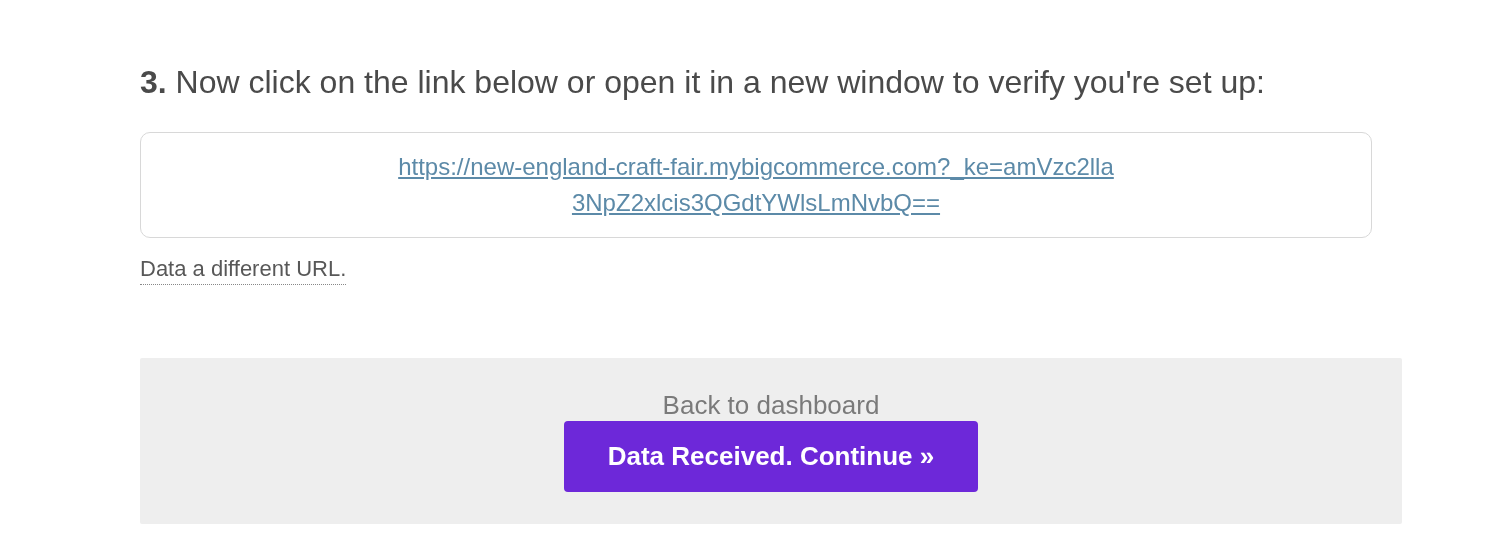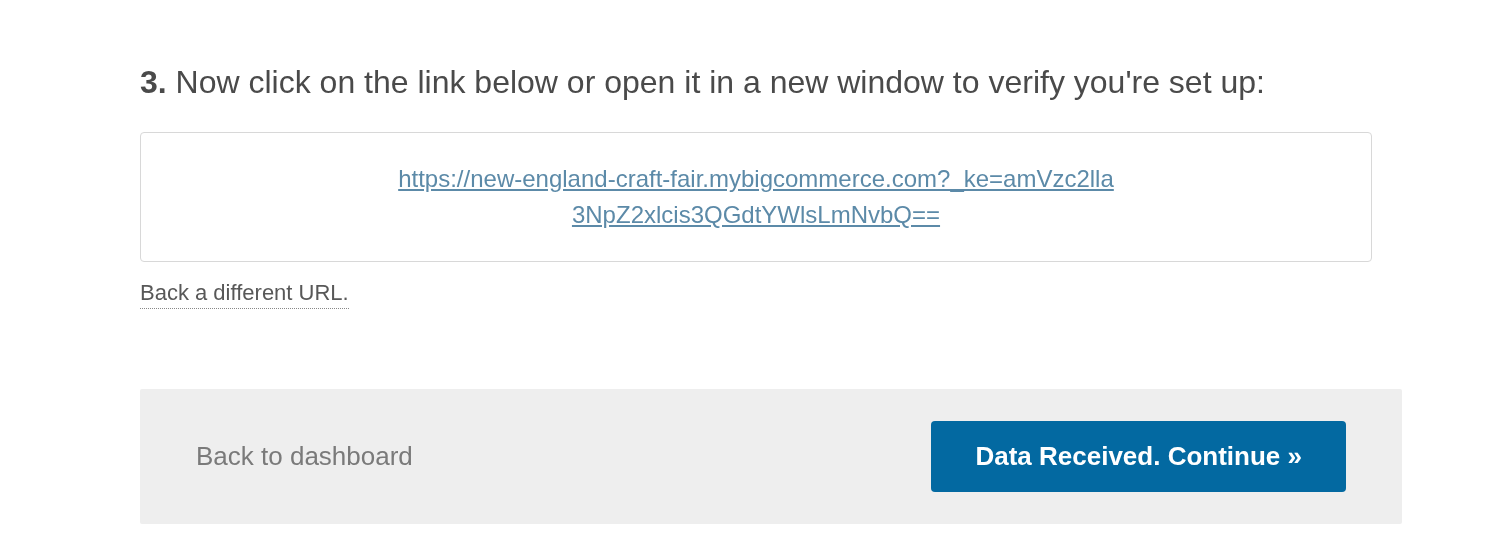"https://new-england-craft-fair.mybigcomm" .link-box { border-radius: 4px -> 10px; padding: 28px 20px -> 16px 20px }
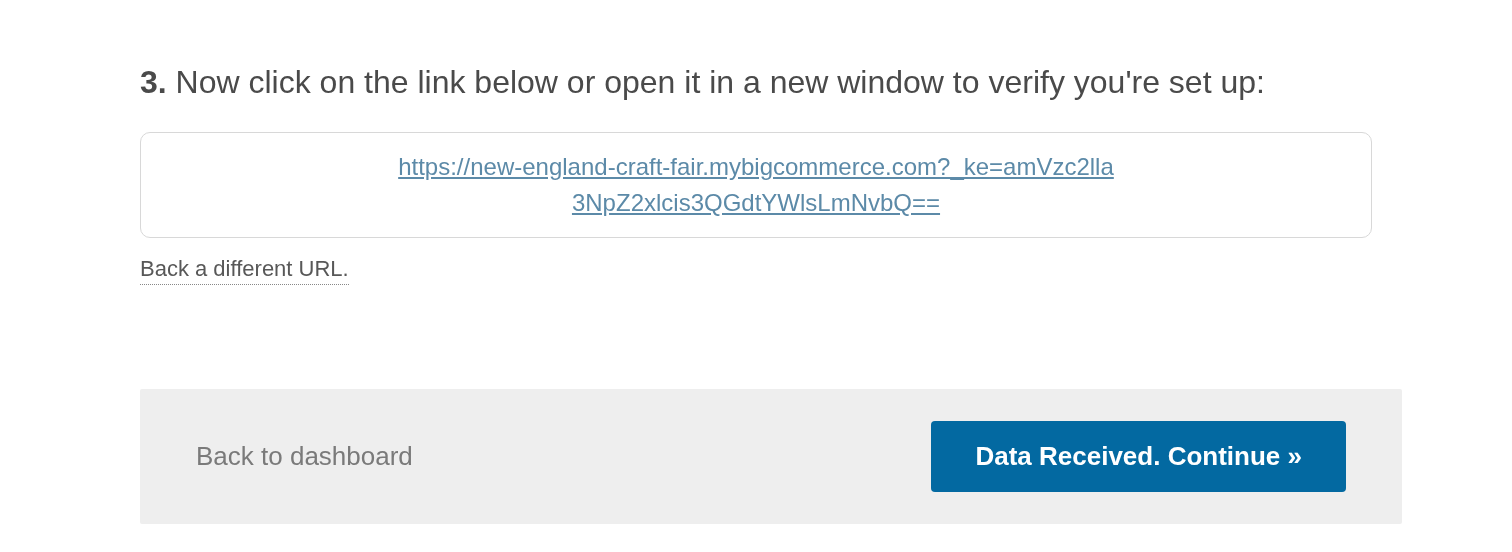"Back a different URL." a.alt-url-link { text: Back -> Data }
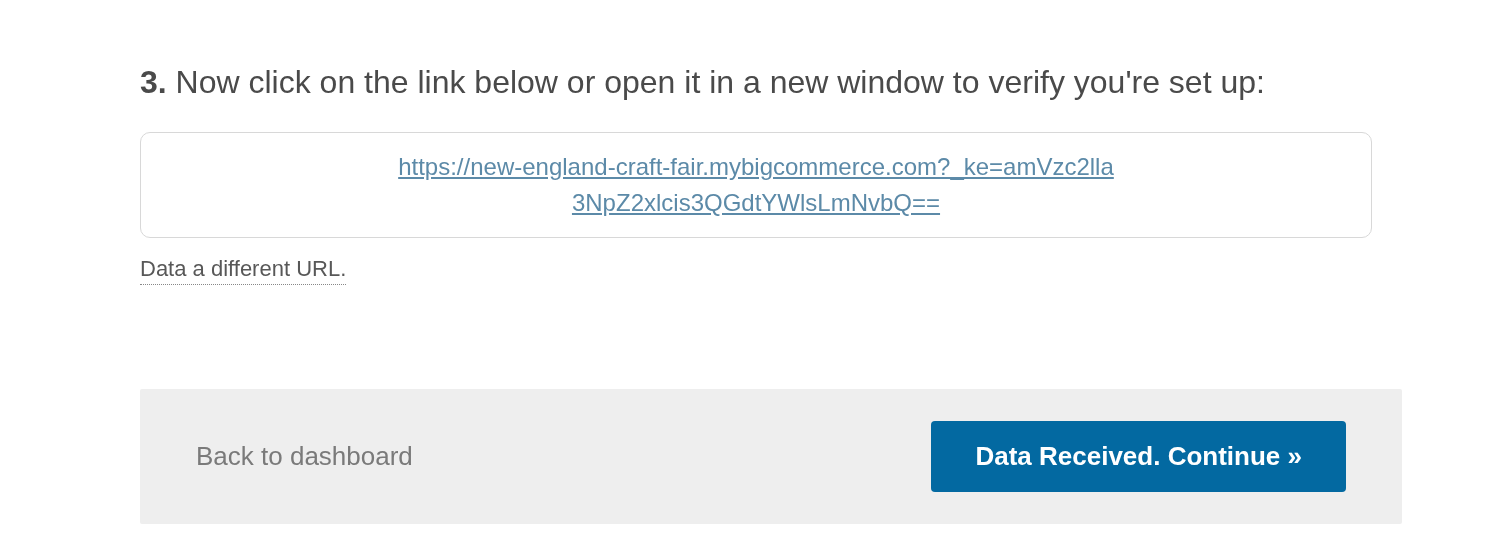"Back to dashboard" .footer-bar { flex-direction: none -> column }
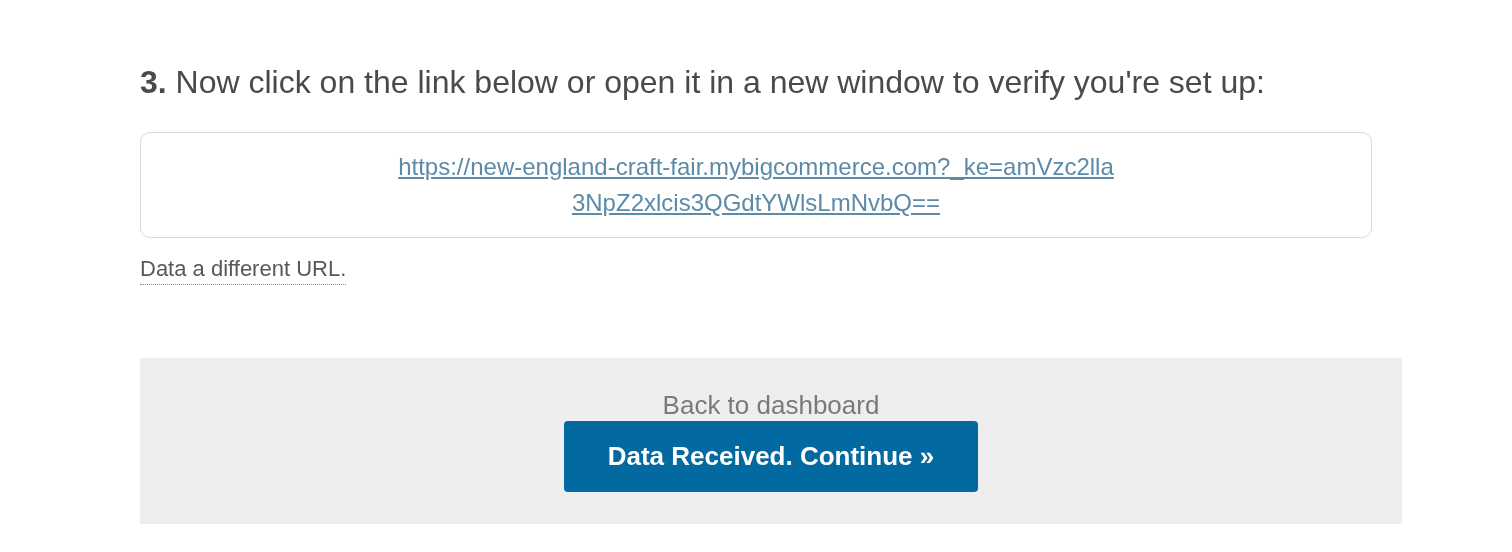"Data Received. Continue »" .continue-button { background: #0369a1 -> #6d28d9 }
